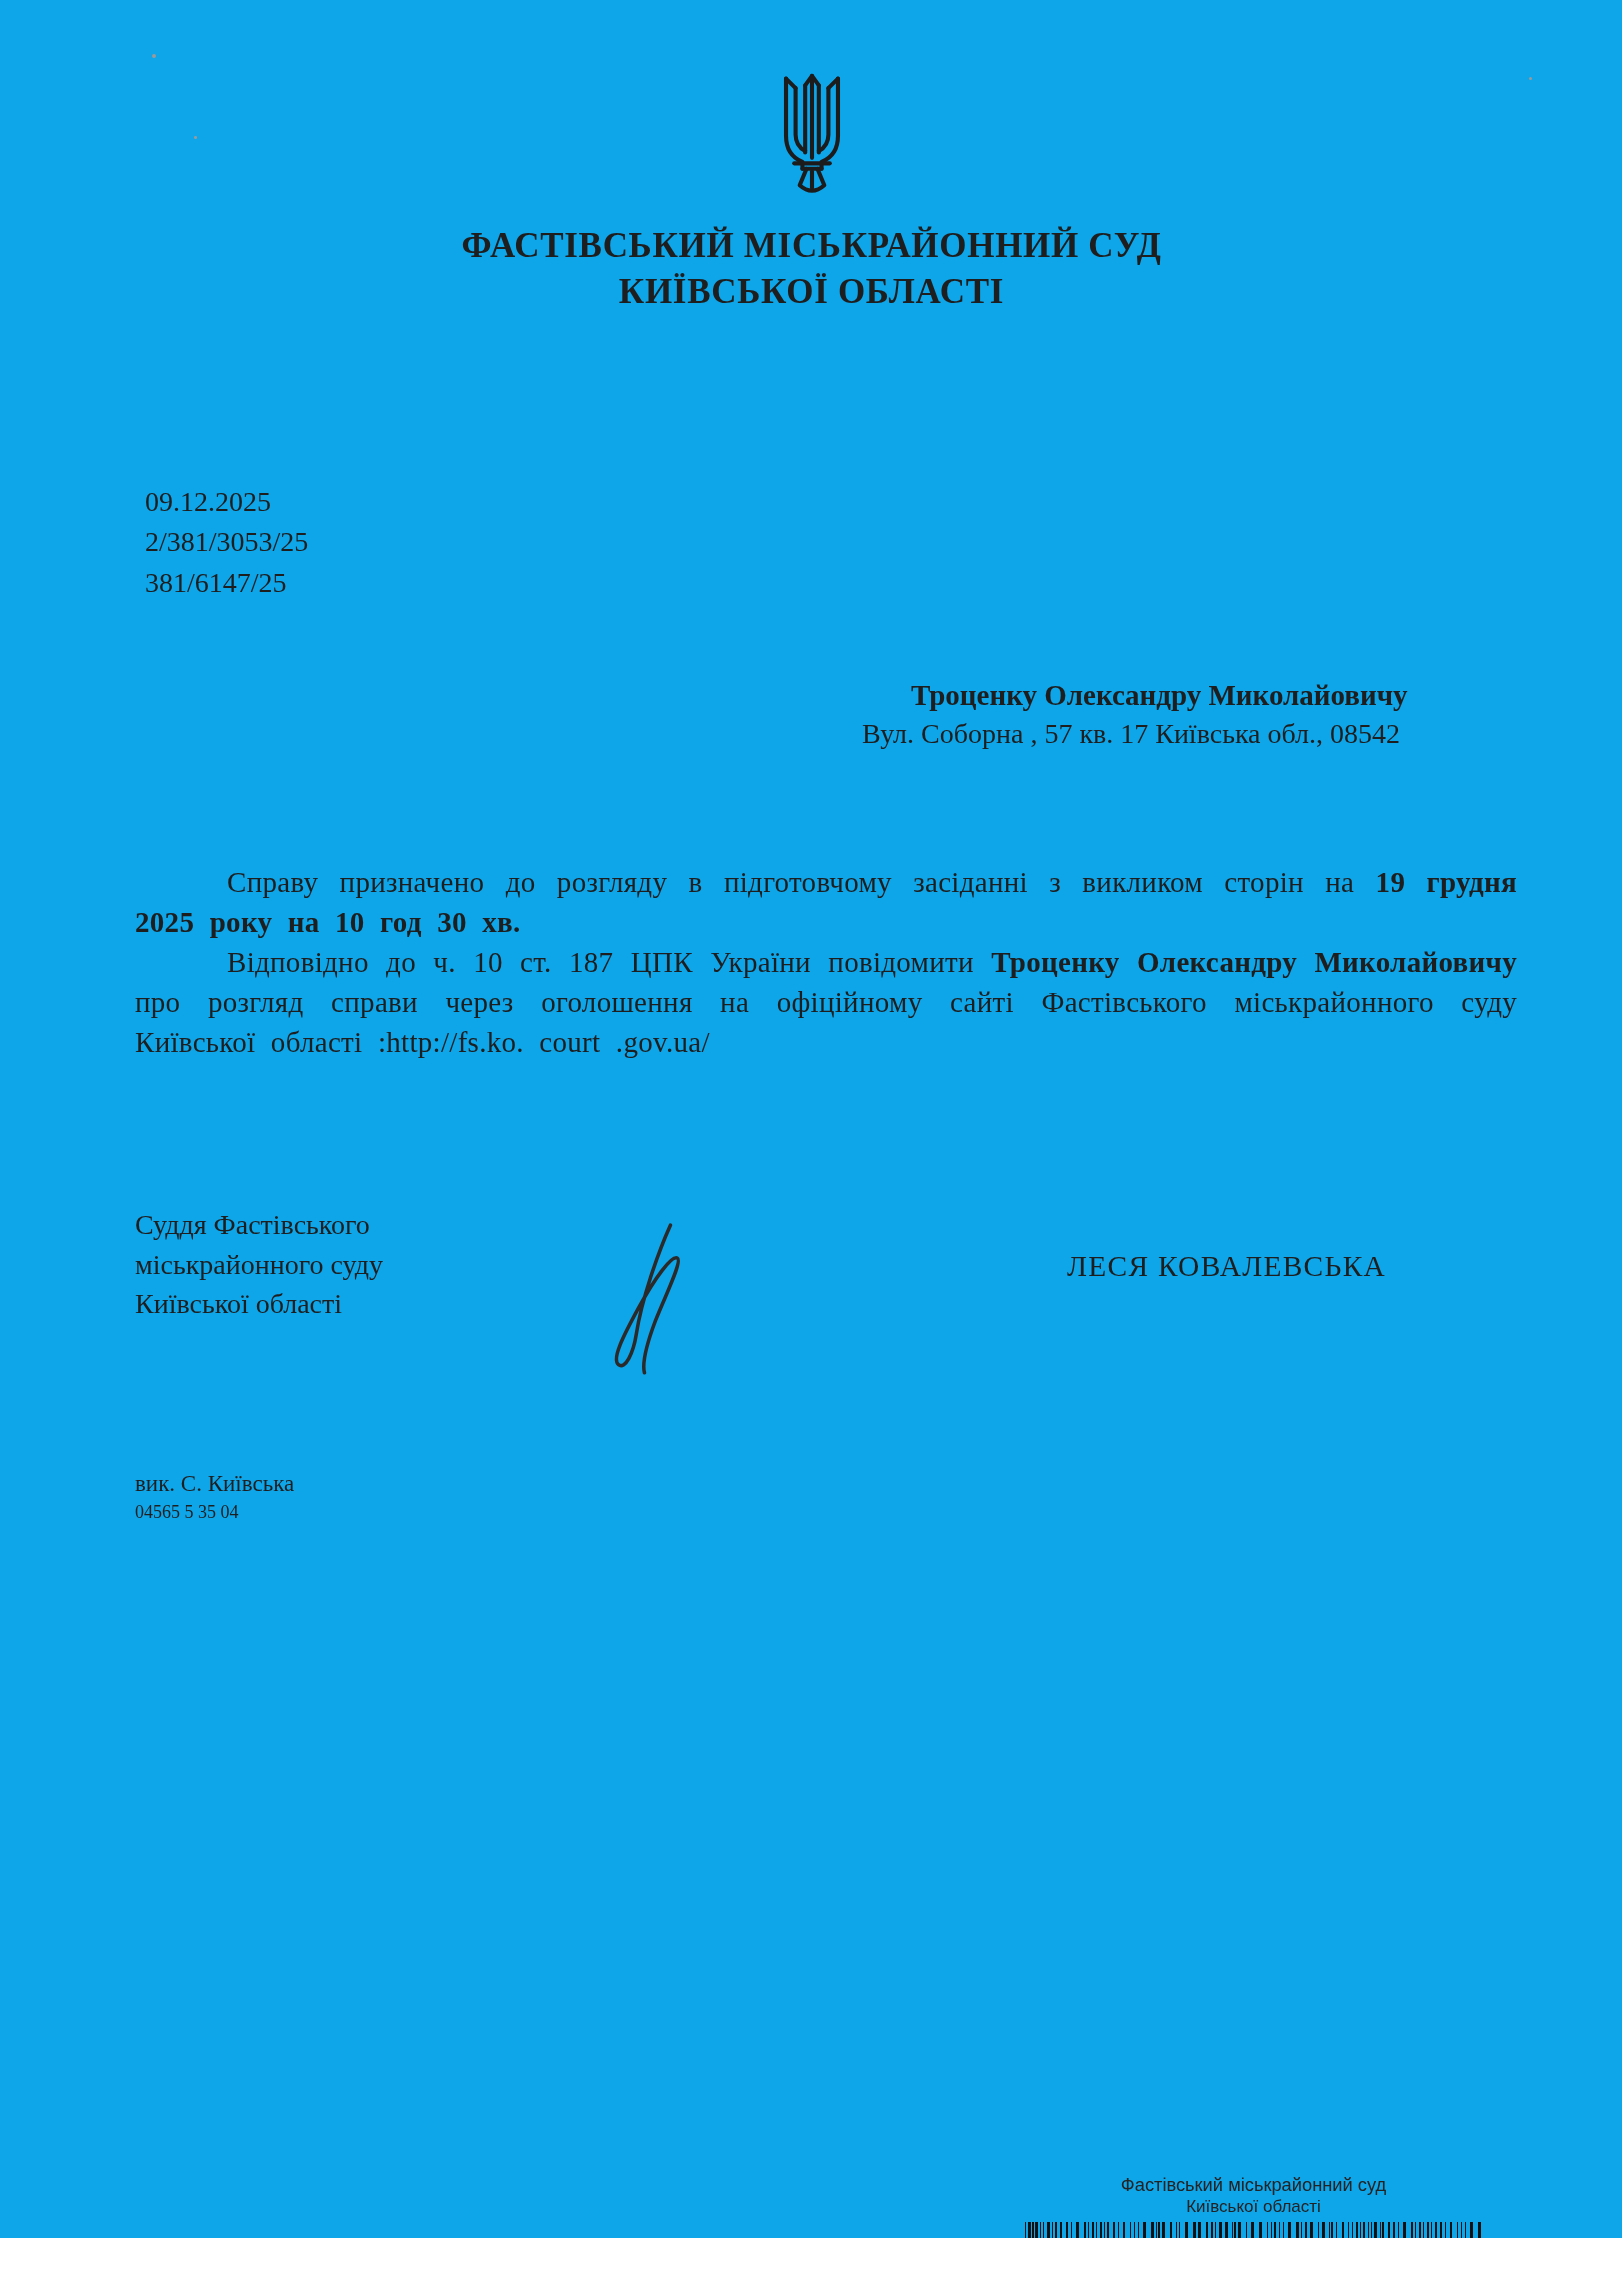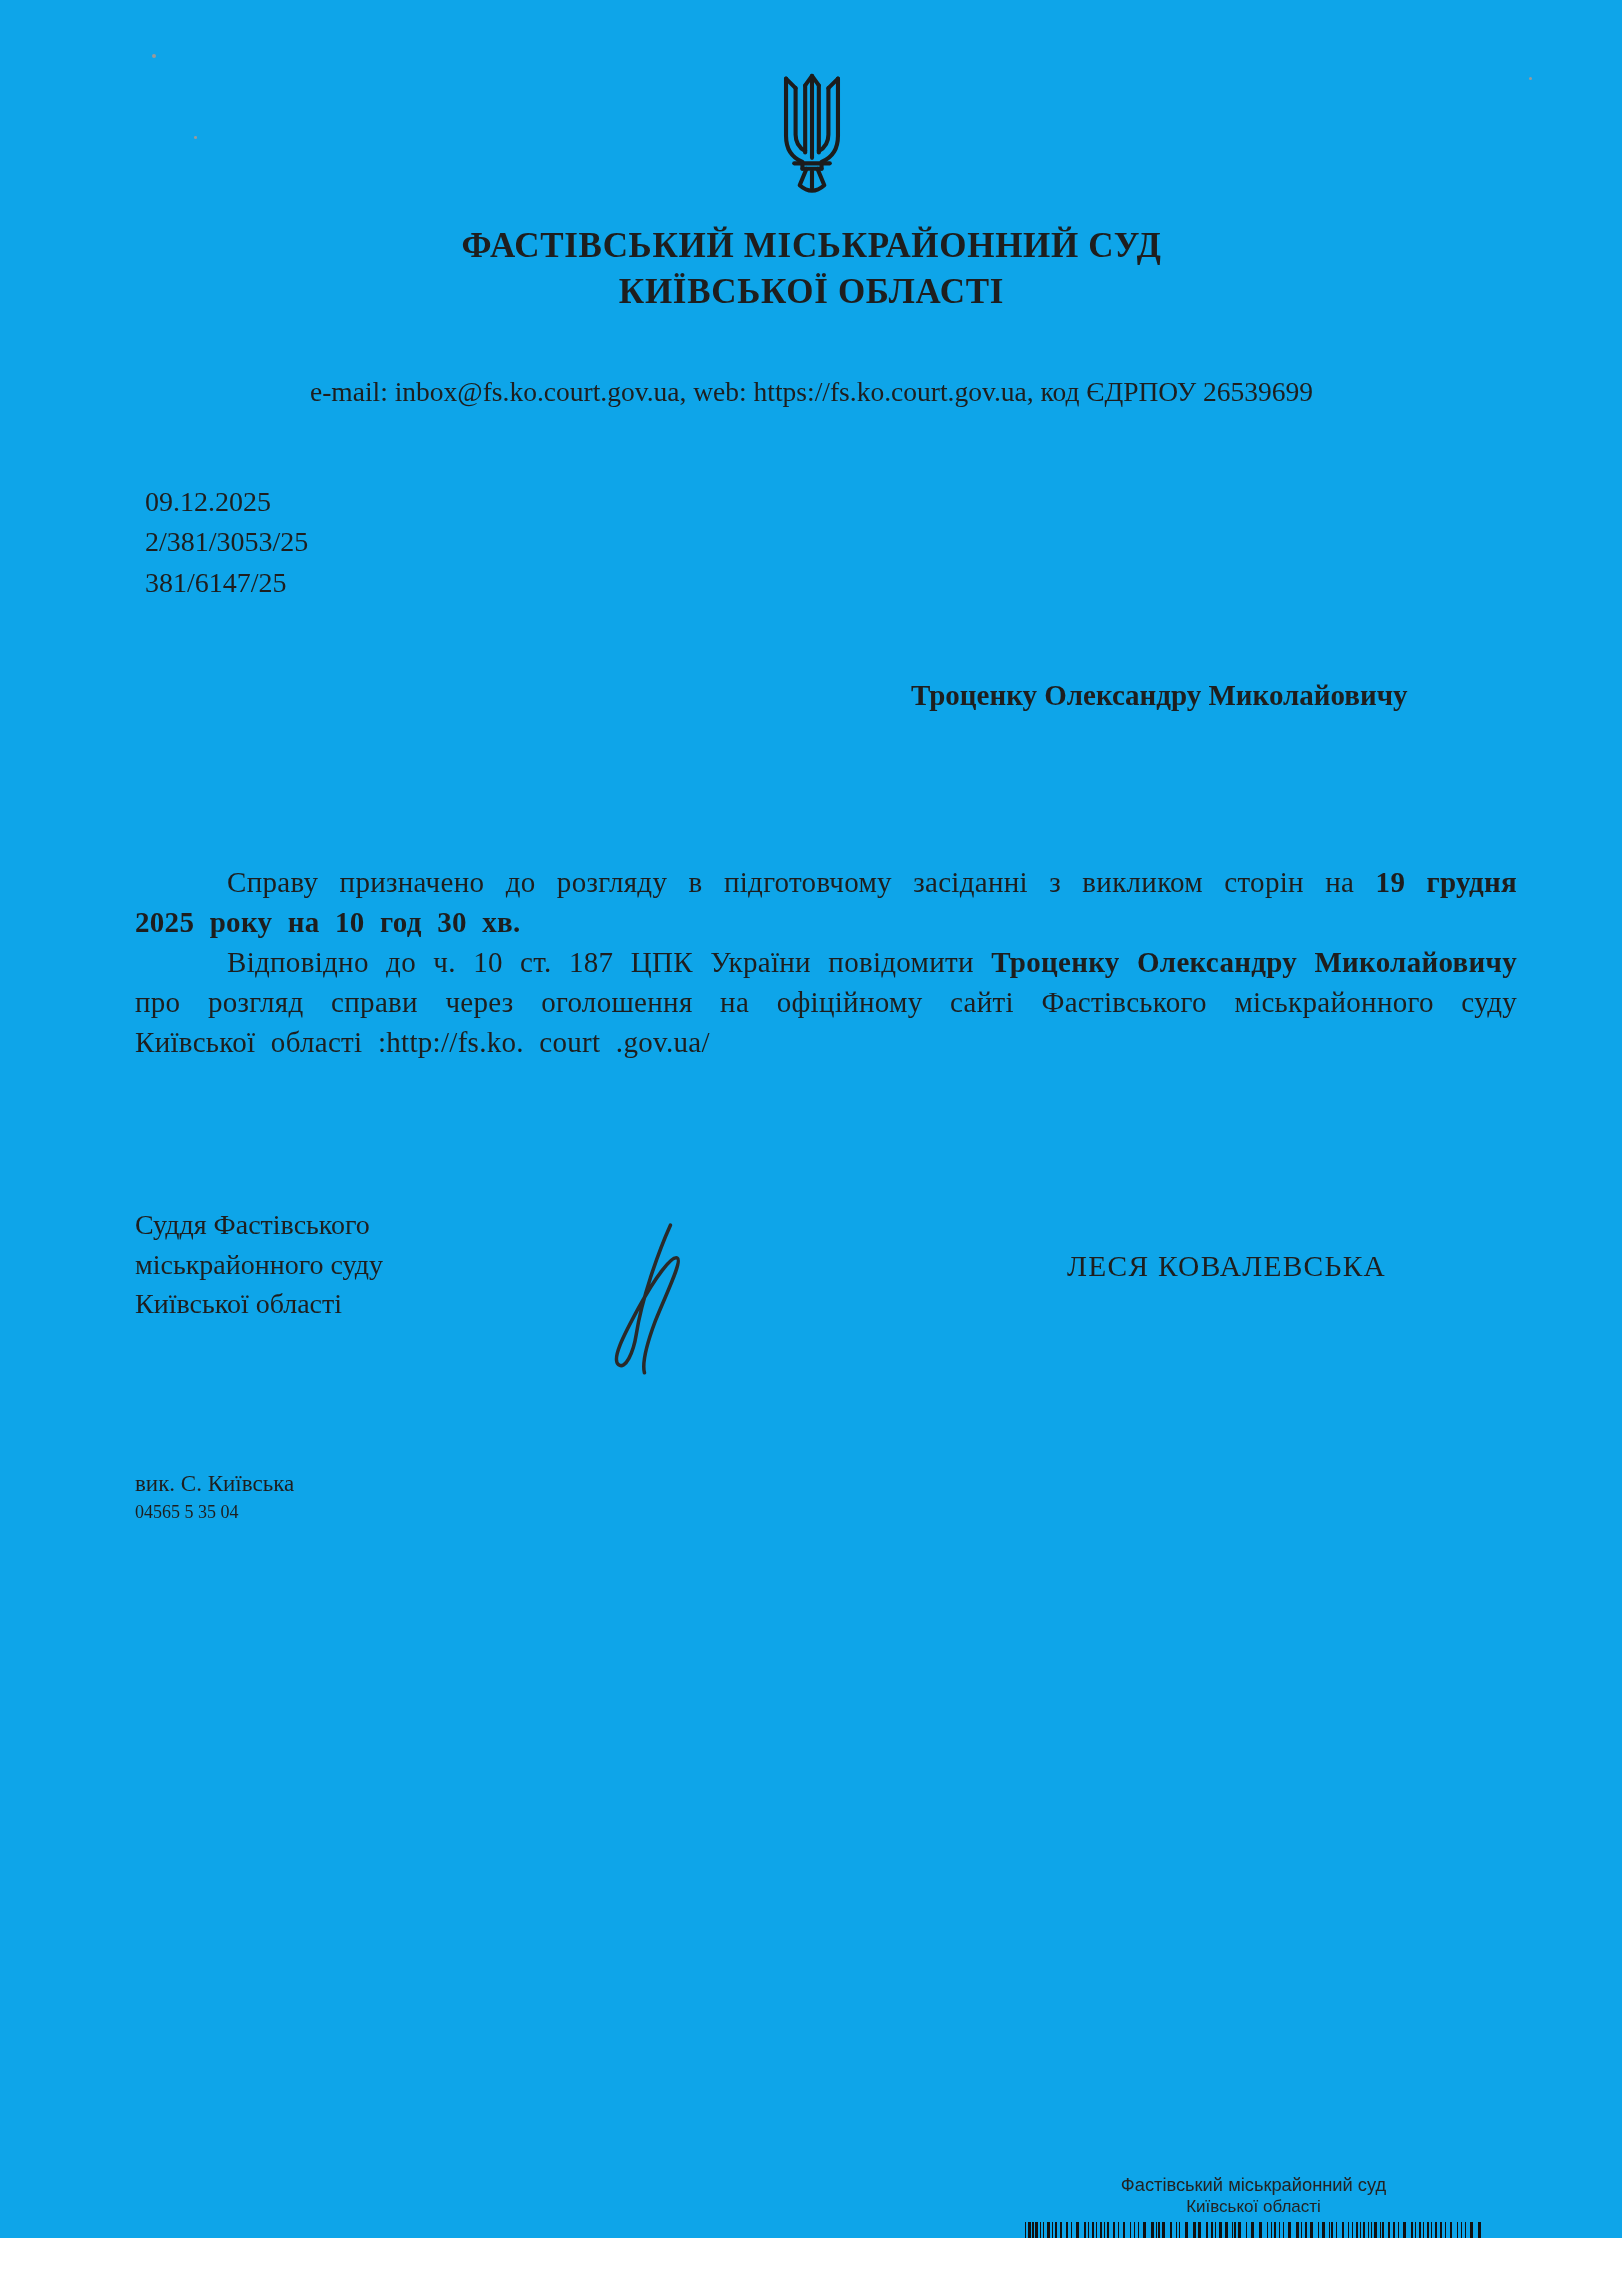"e-mail: inbox@fs.ko.court.gov.ua, web:" div.court-addr { html: <div>e-mail: inbox@fs.ko.court.gov.ua, web: https://fs.ko.court.gov.ua, код ЄДРПОУ 26539699</div> -> none }
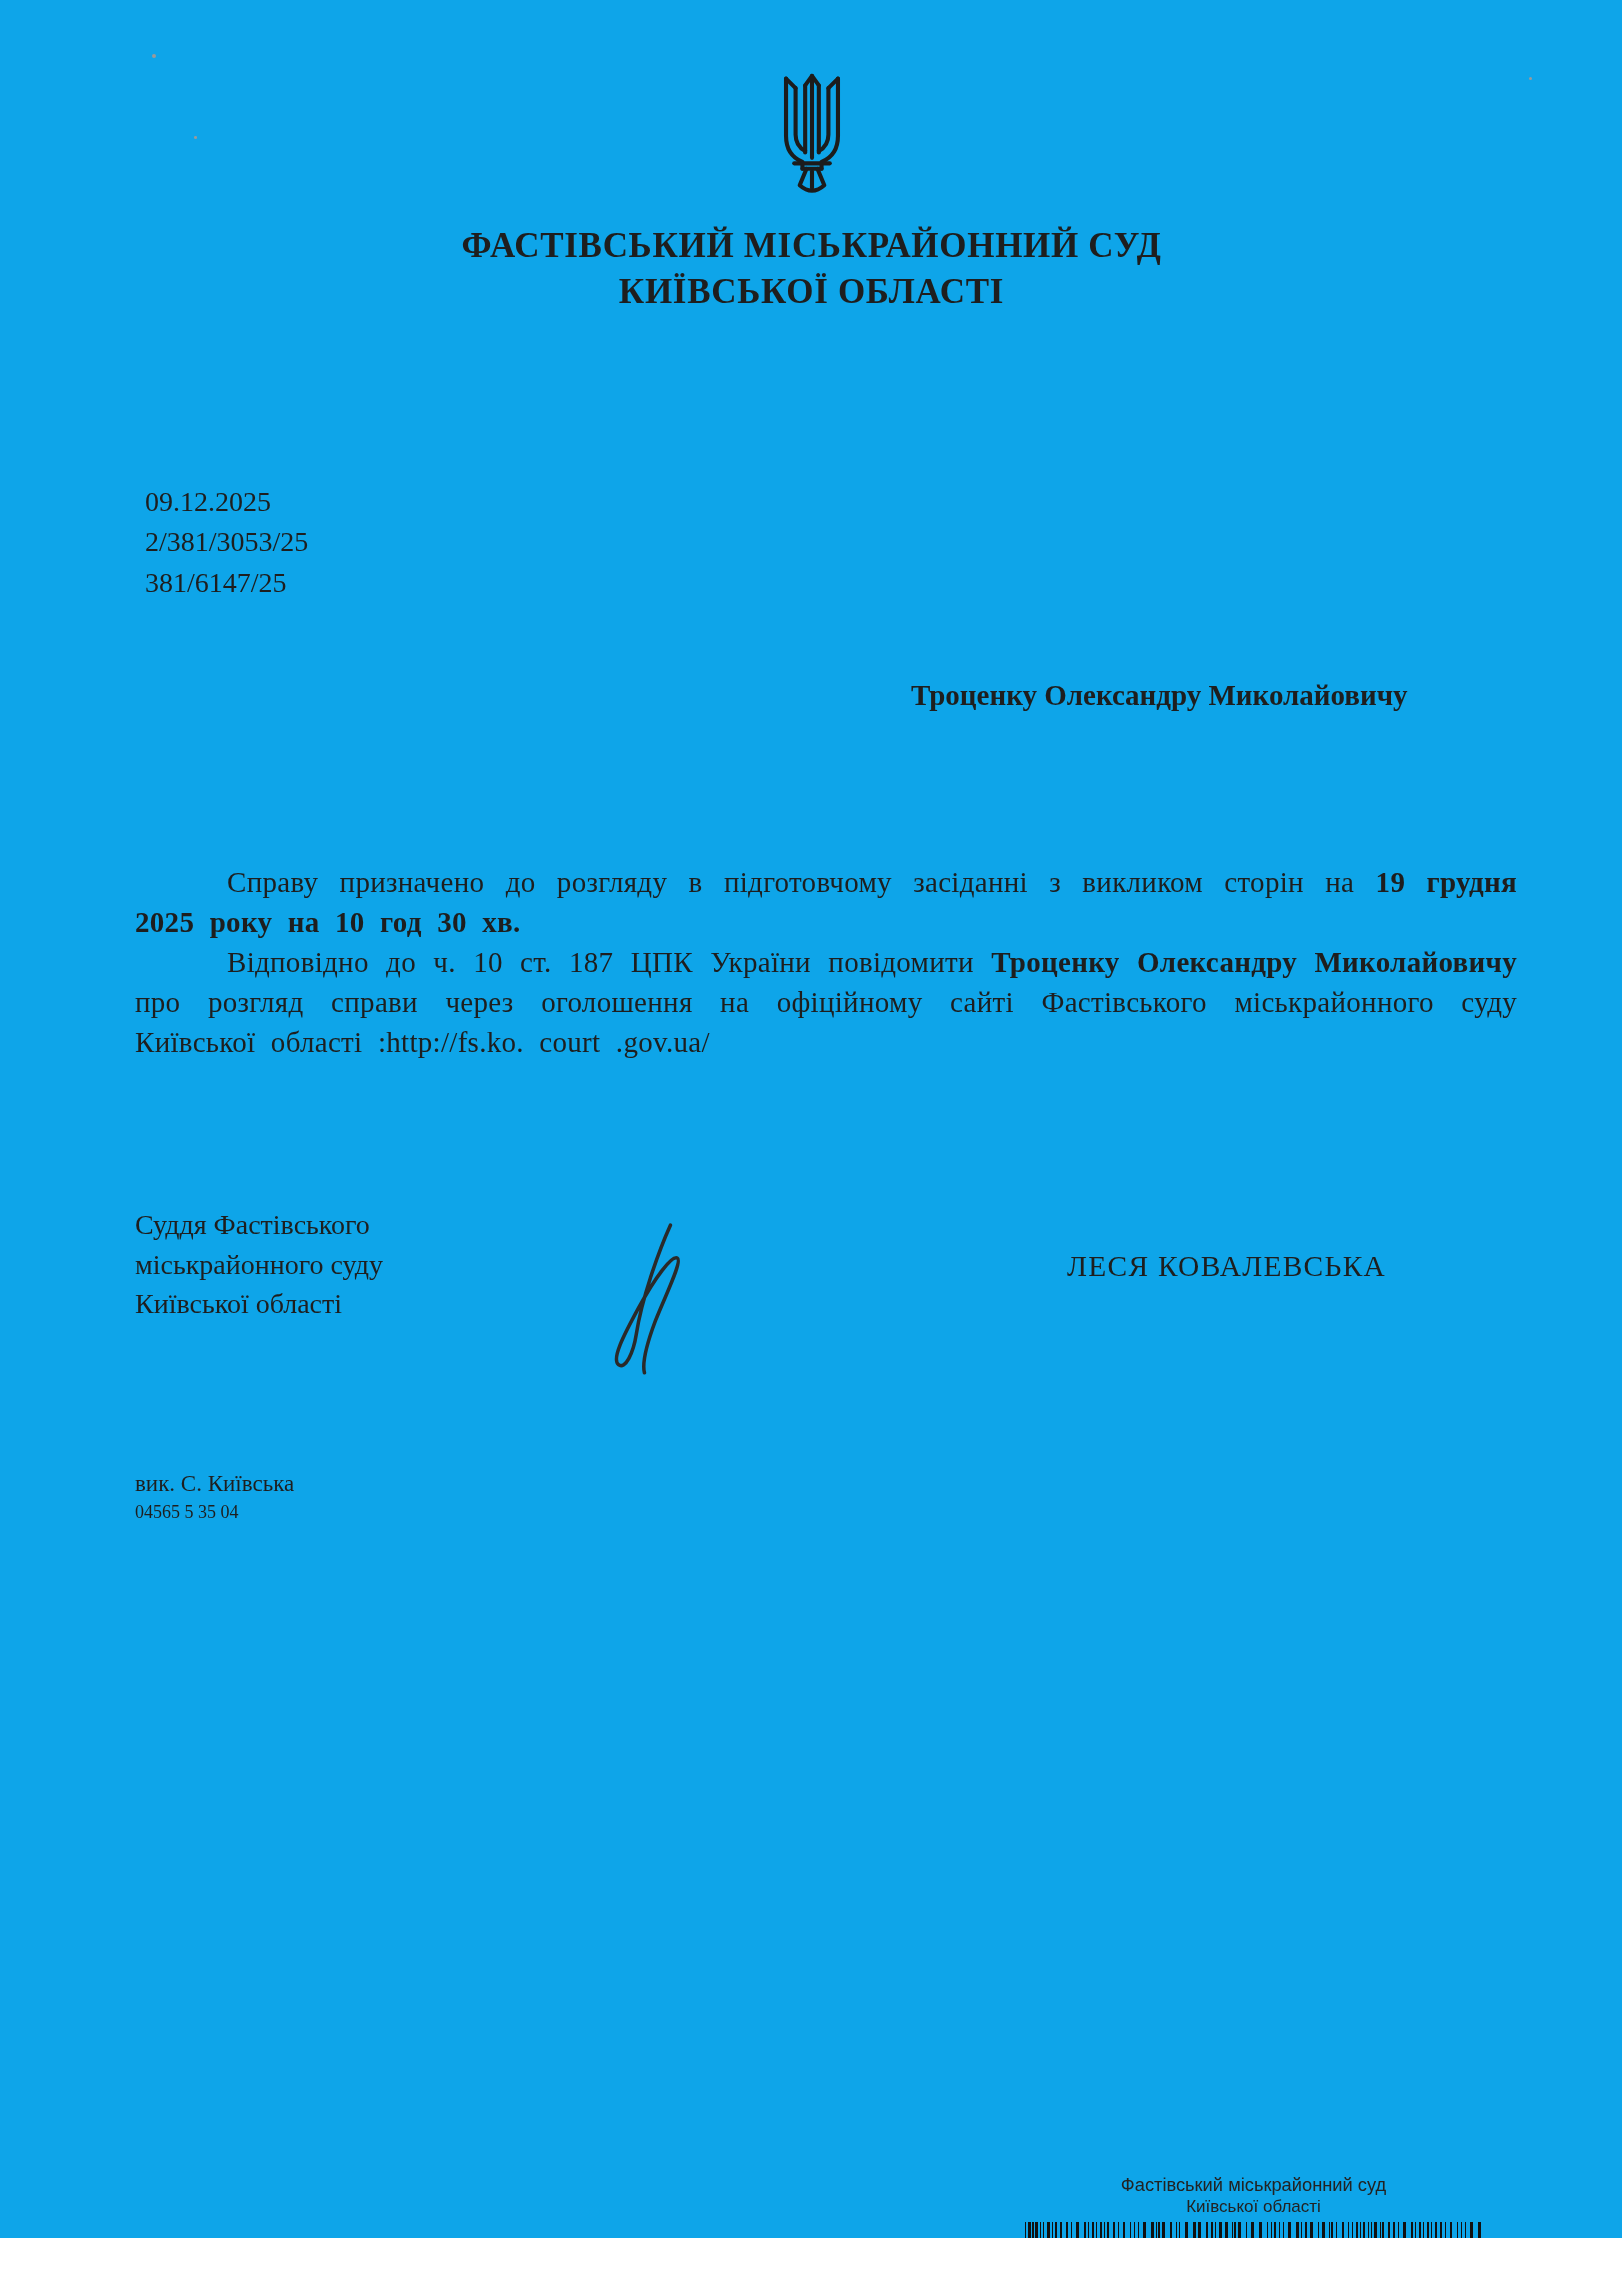"Вул. Соборна , 57 кв." div.addressee-address { html: none -> <div>Вул. Соборна , 57 кв. 17 Київська обл., 08542</div> }
